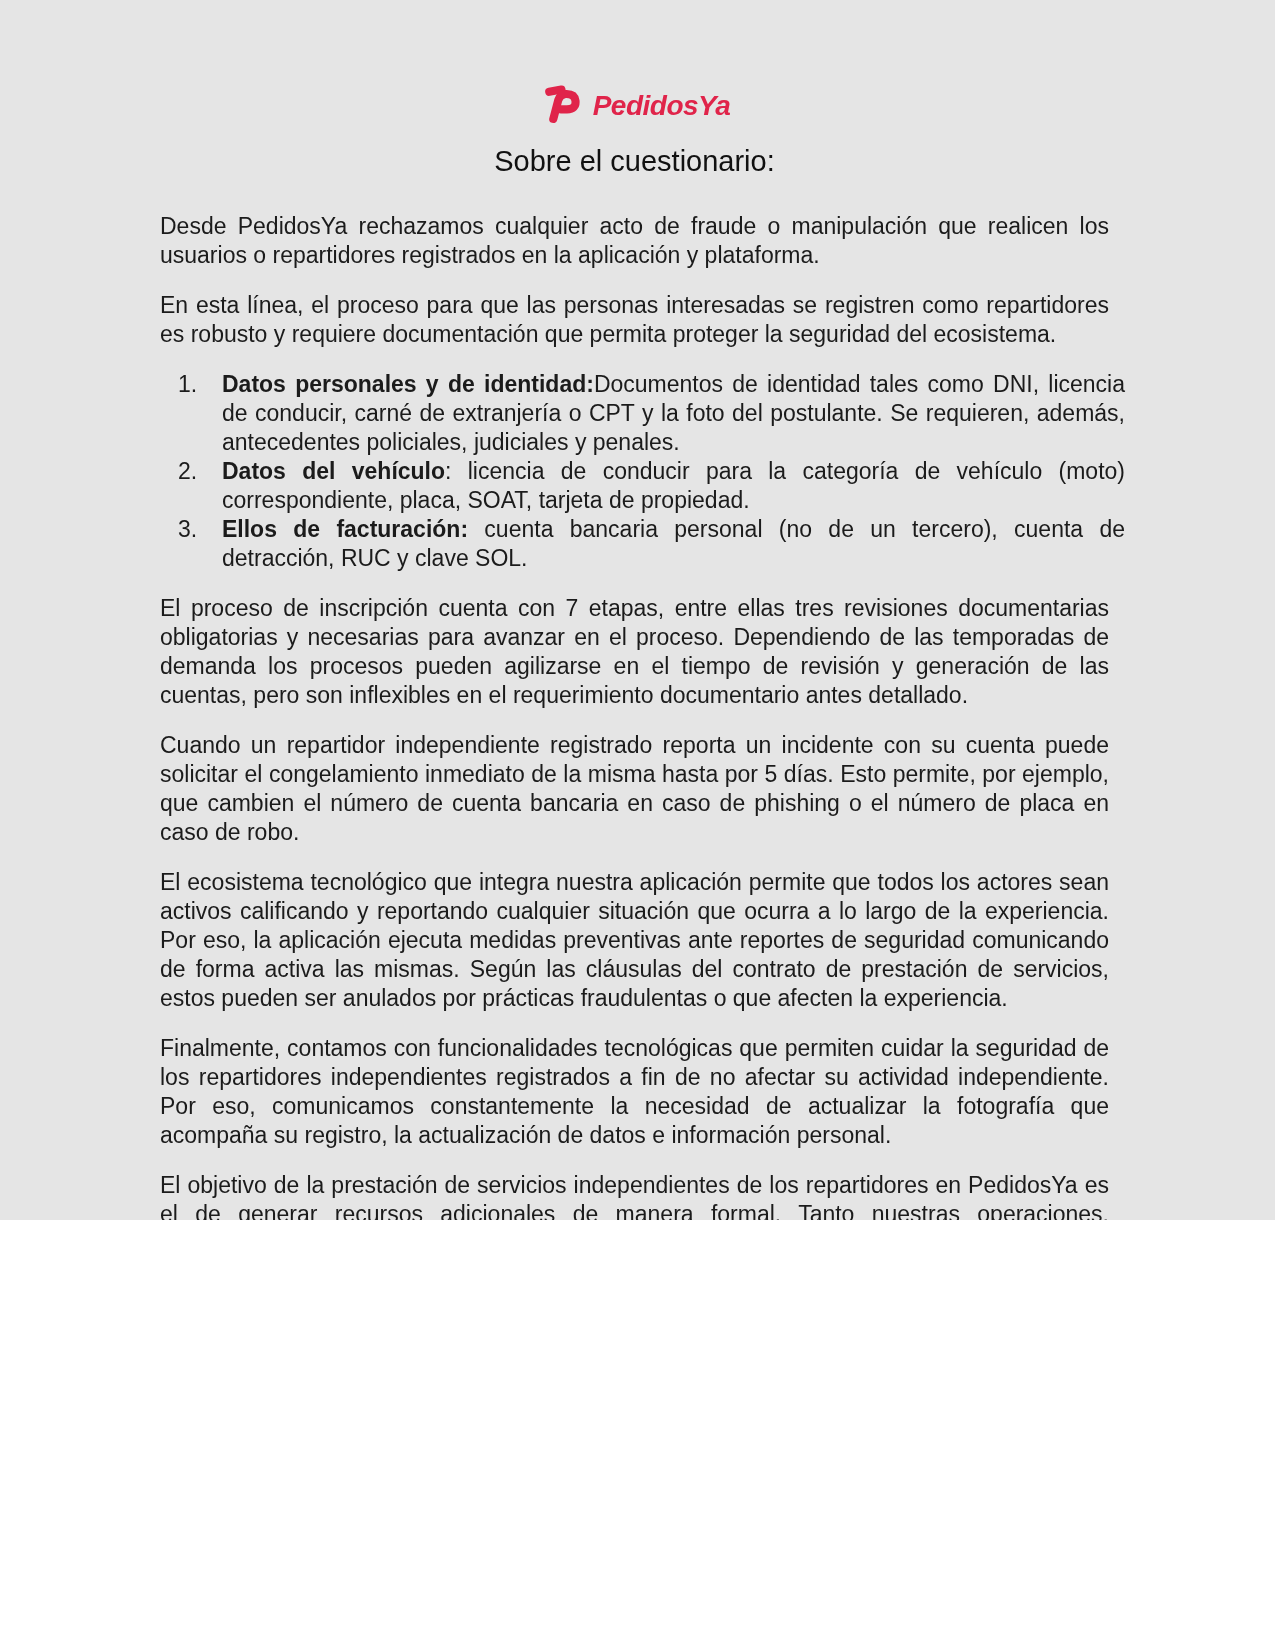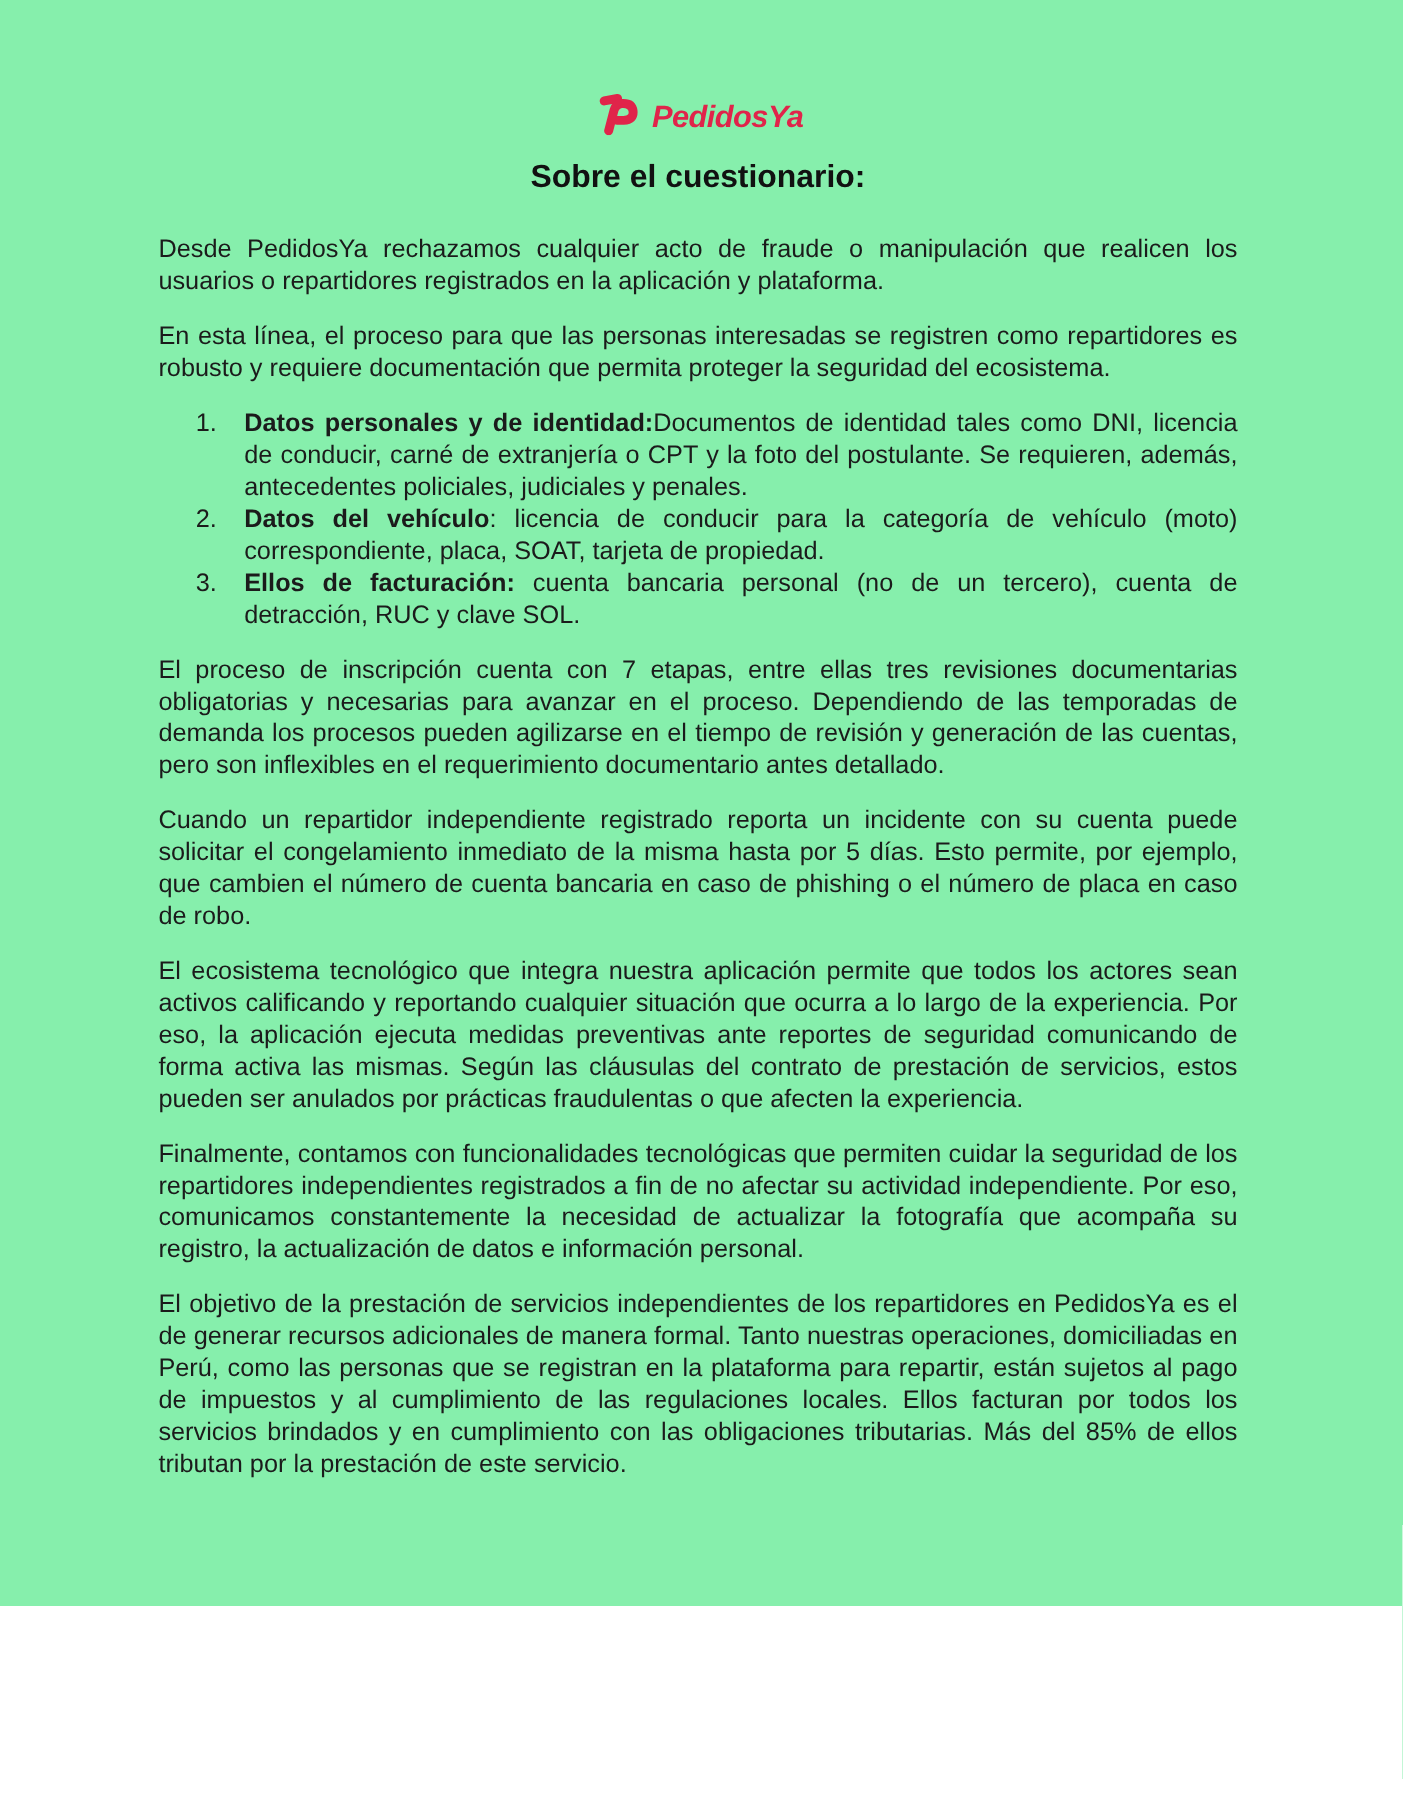"PedidosYa" .page { background: #86efac -> #e5e5e5; height: 1460px -> 1220px }
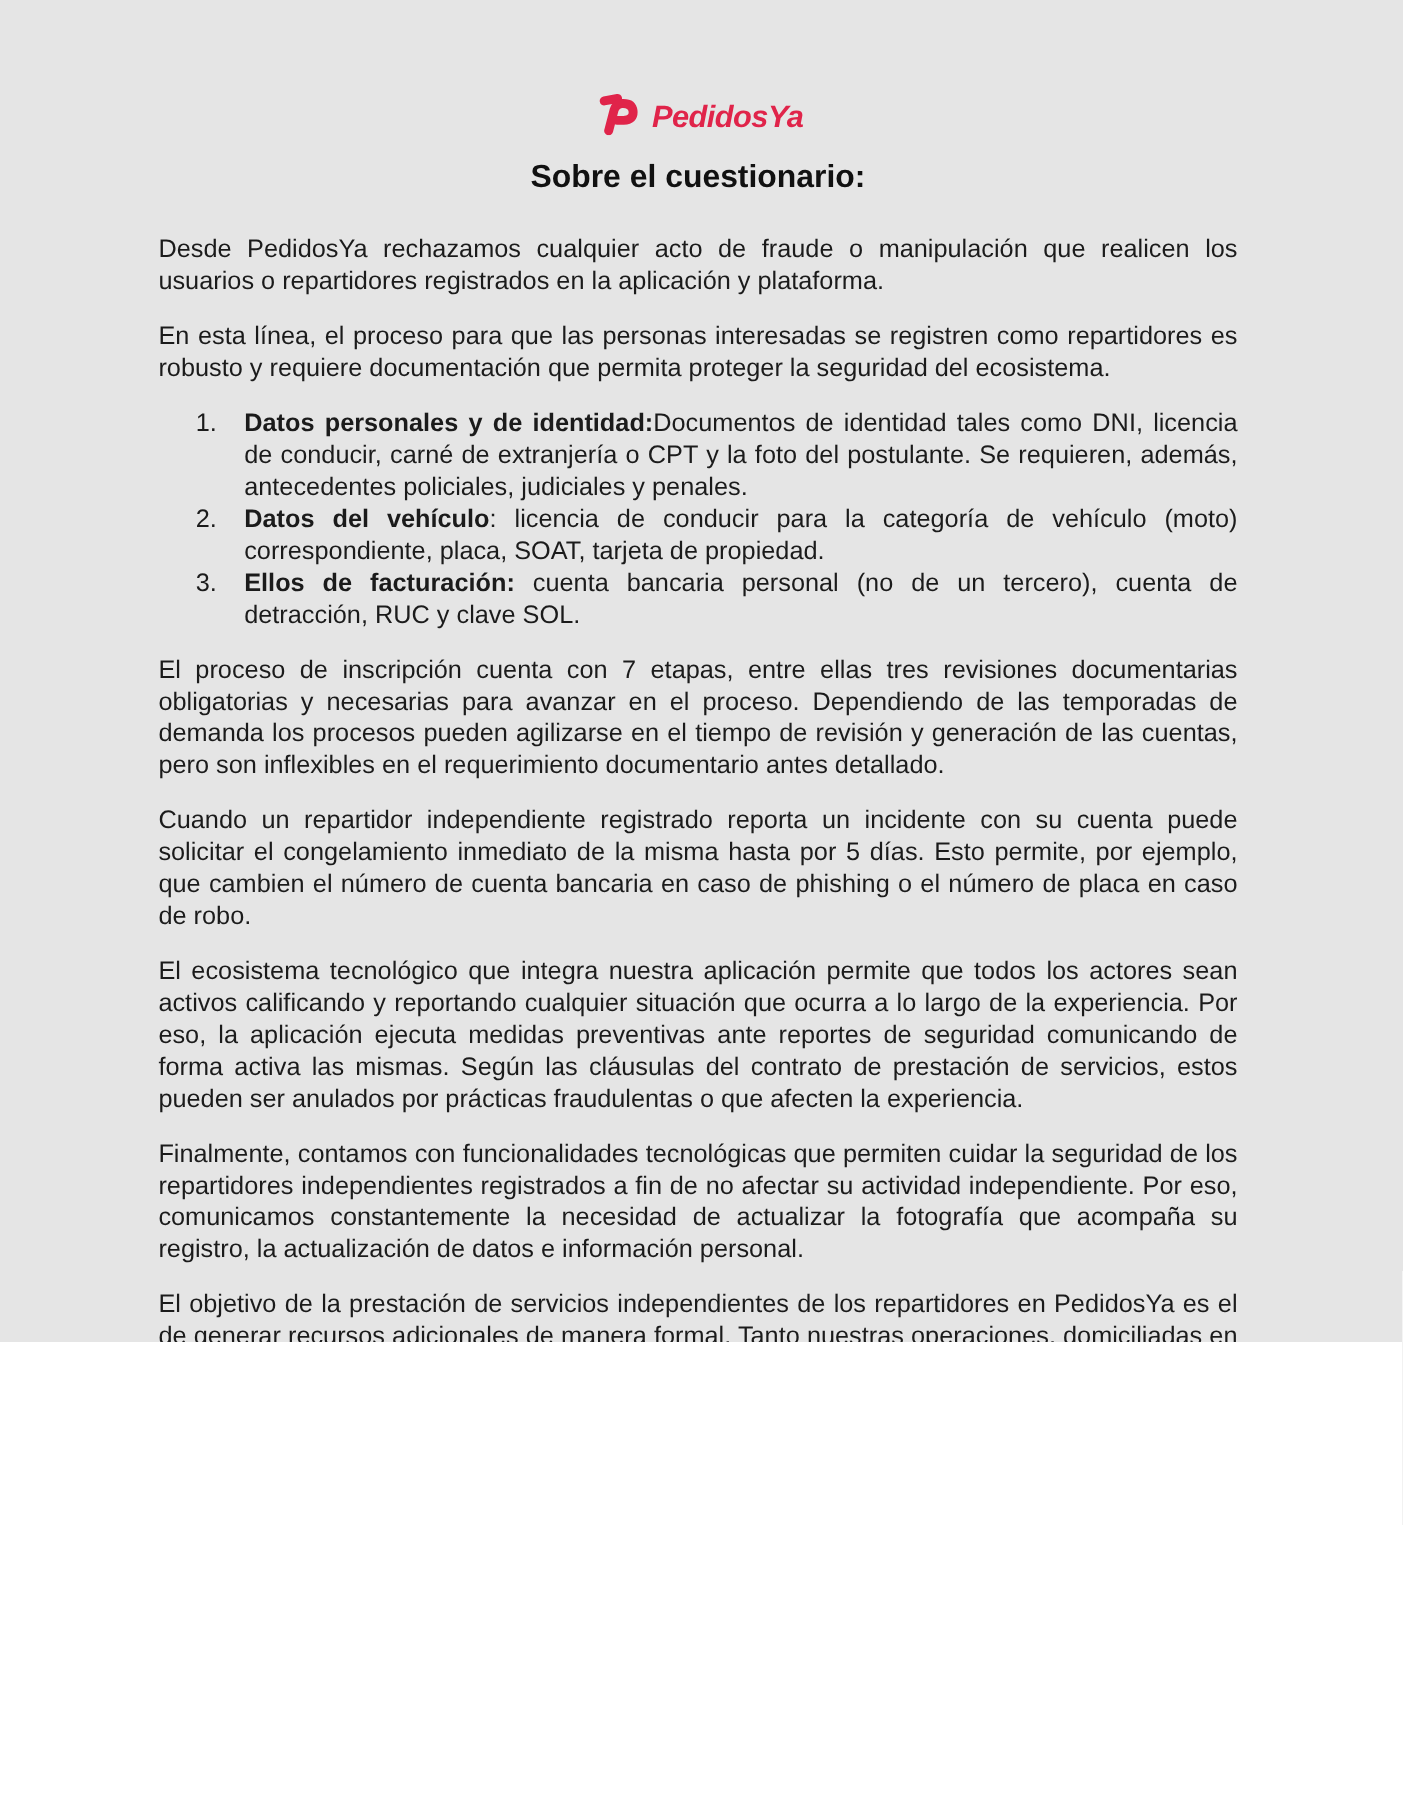"Sobre el cuestionario:" .doc-title { font-weight: bold -> normal }
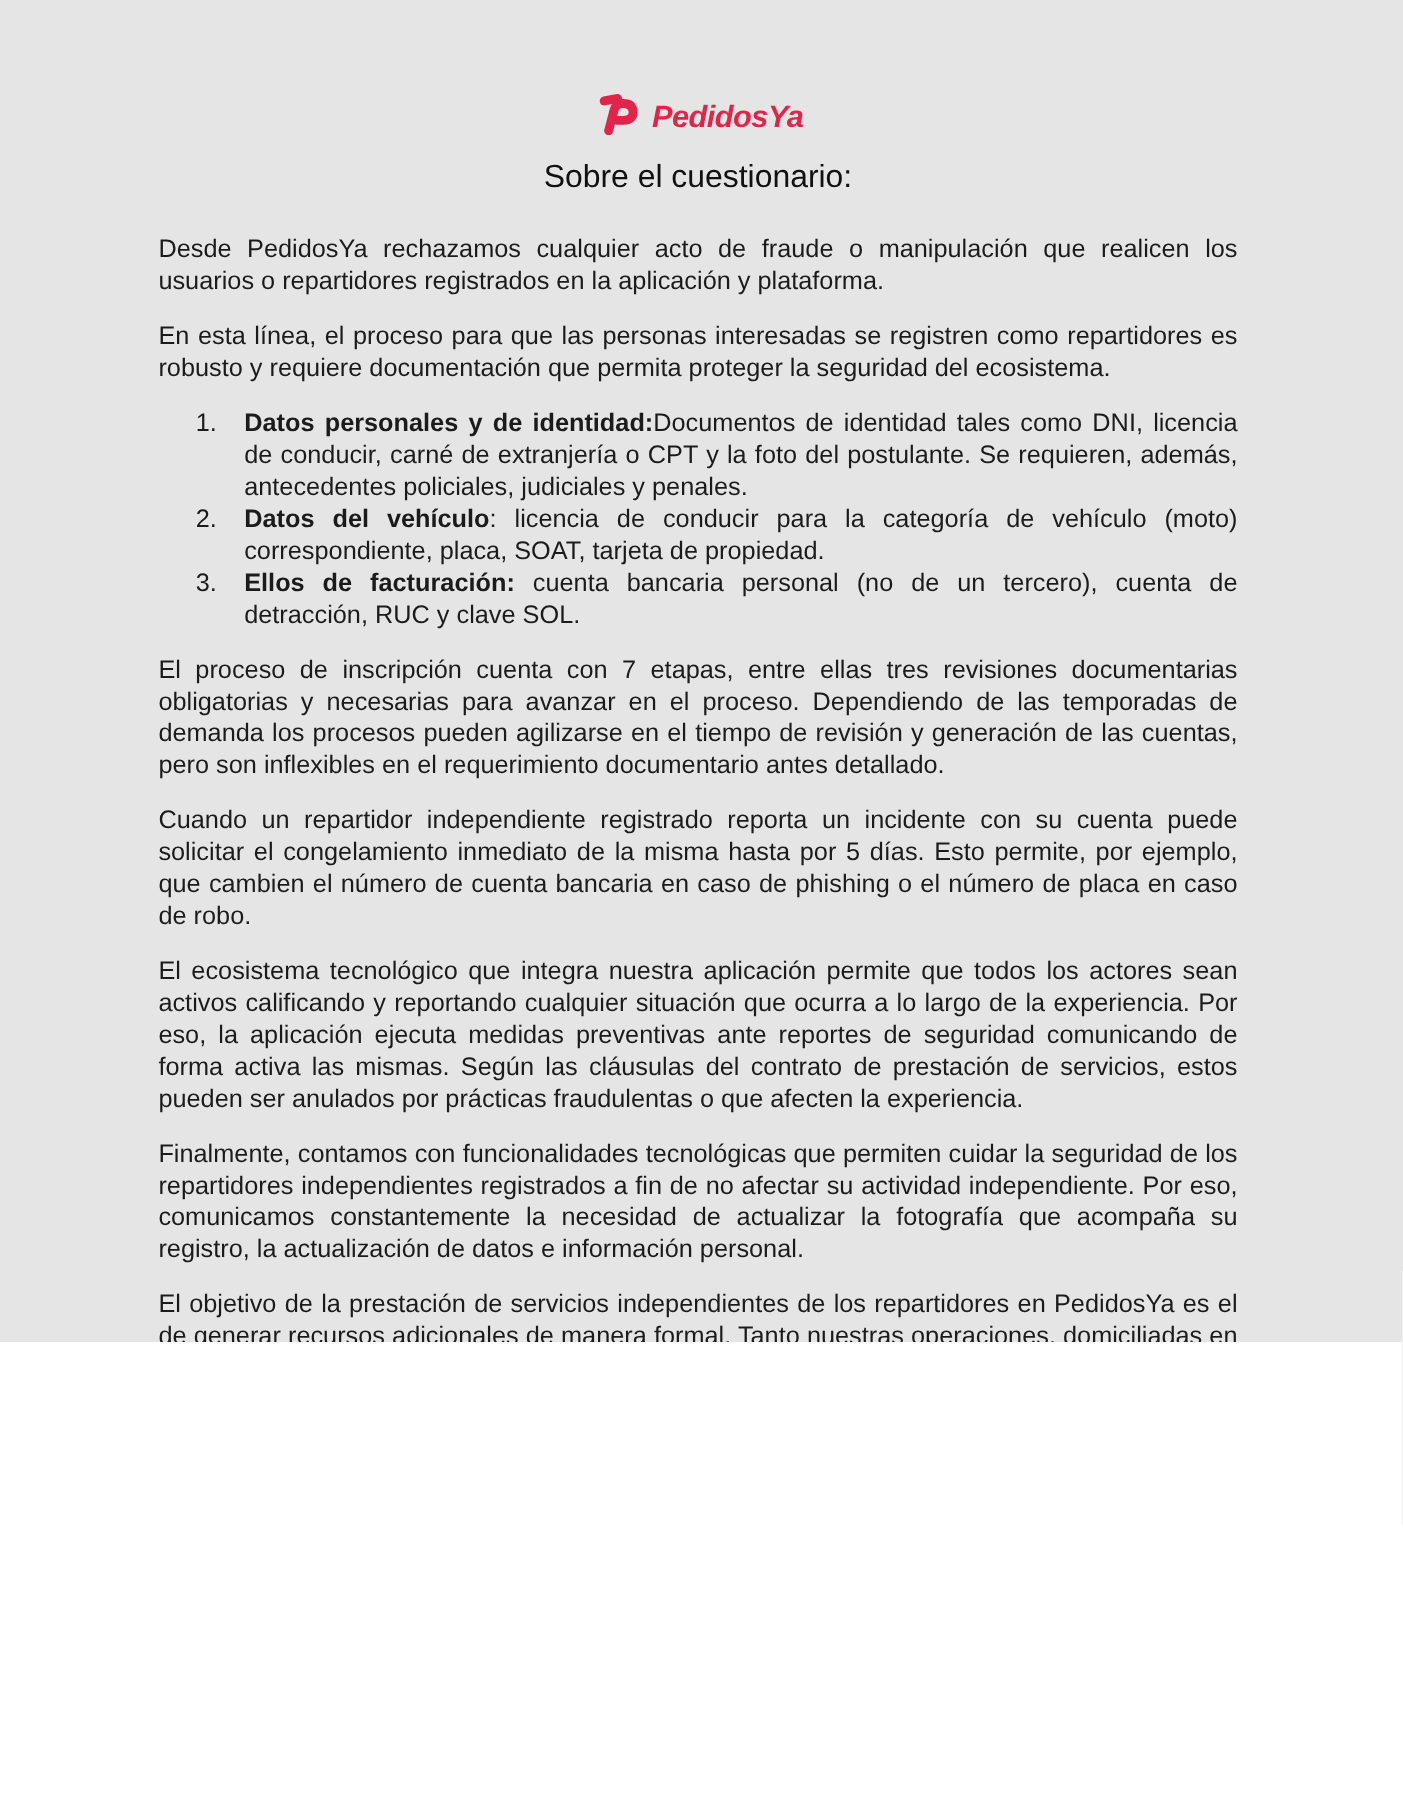"Desde PedidosYa rechazamos cualquier" p.para { margin: 21px 0 -> 21px 16px }
